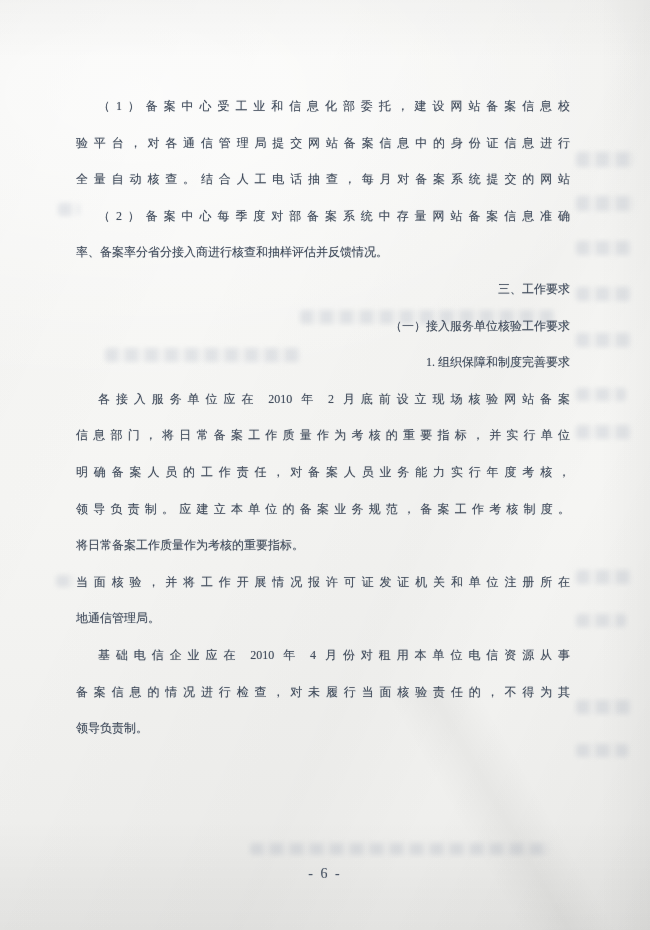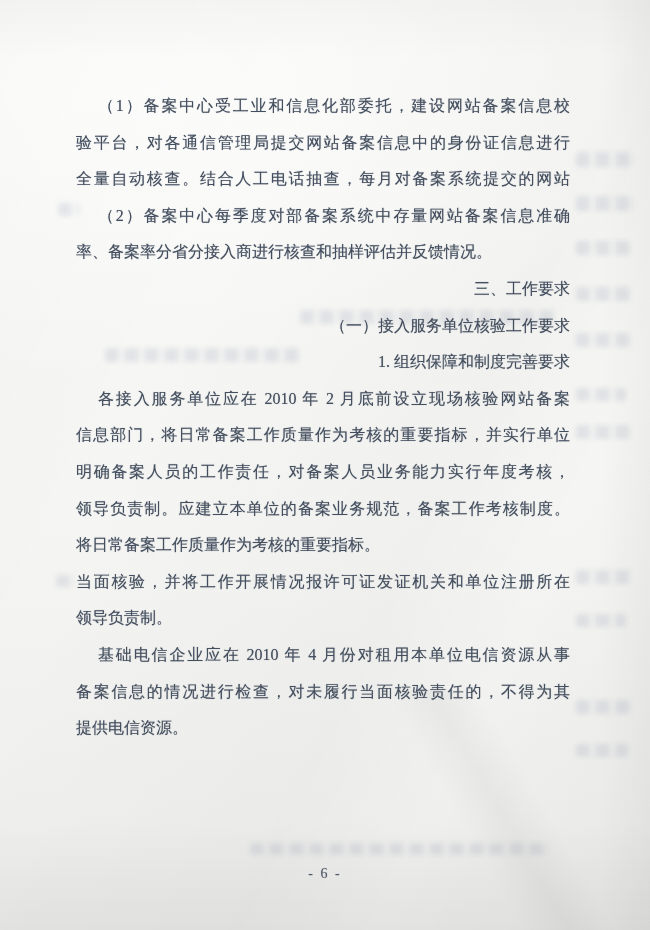"（1）备案中心受工业和信息化部委托，建设网站备案信息校" .textblock { font-size: 16px -> 12px }
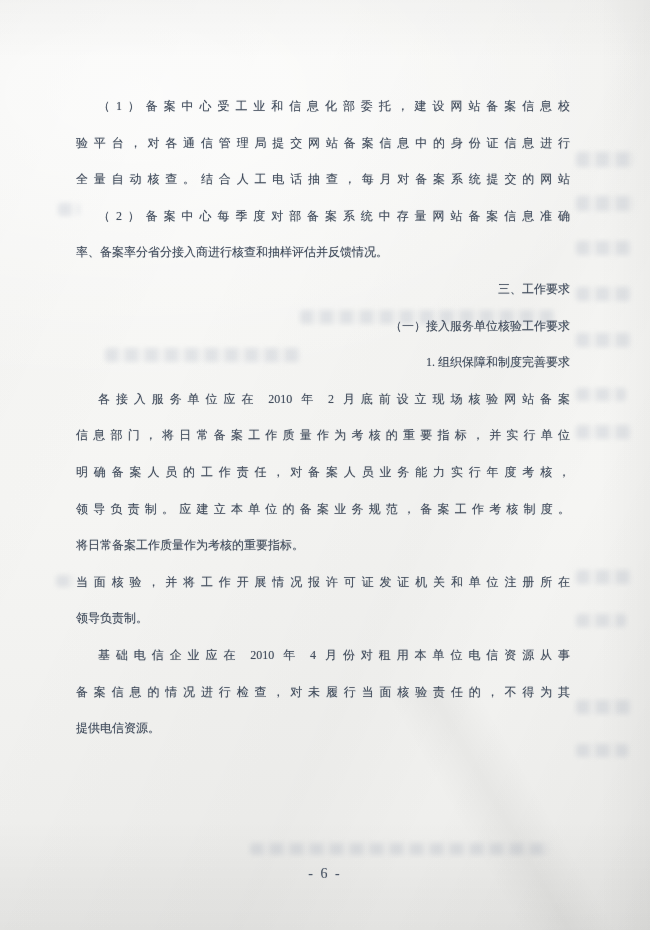"领导负责制。" div.line { text: 领导负责制 -> 地通信管理局 }
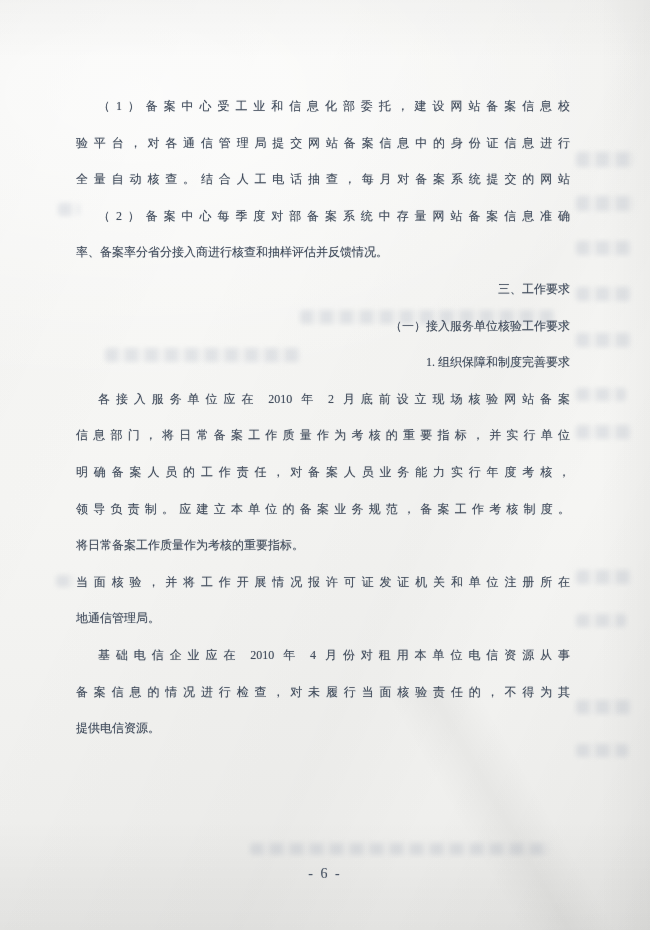"提供电信资源。" div.line { text: 提供电信资源 -> 领导负责制 }
